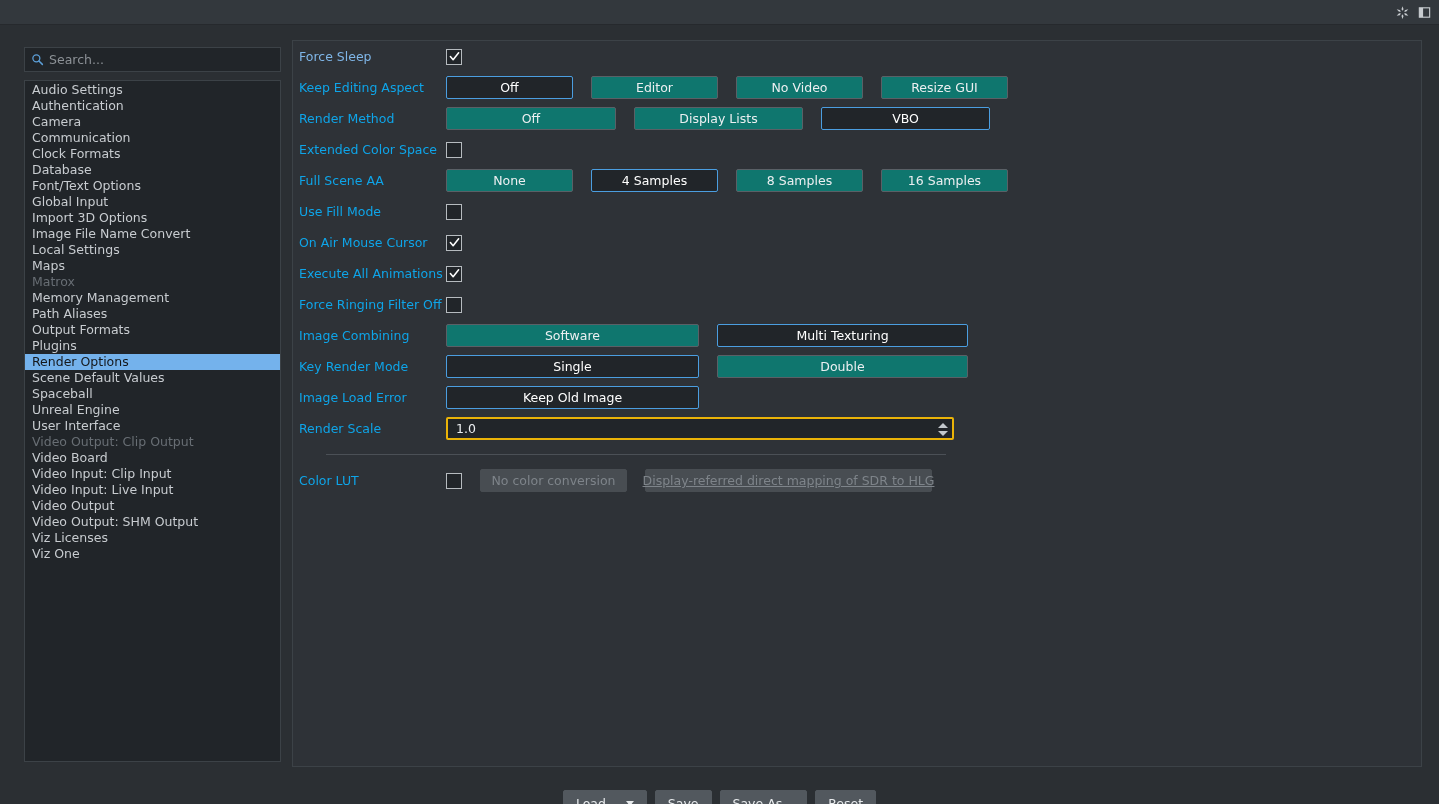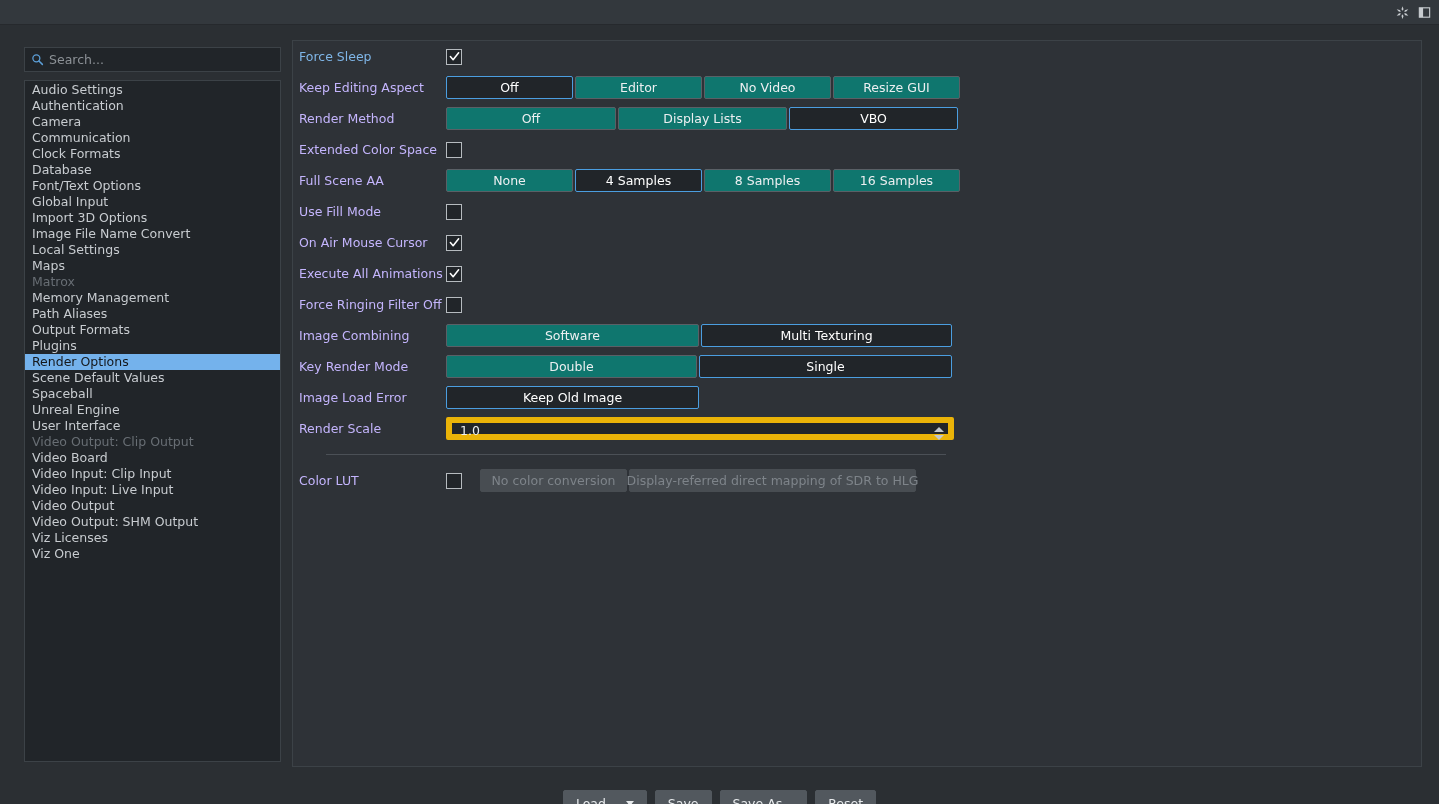"Keep Editing Aspect" .row-label { color: #c4b5fd -> #0ea5e9 }
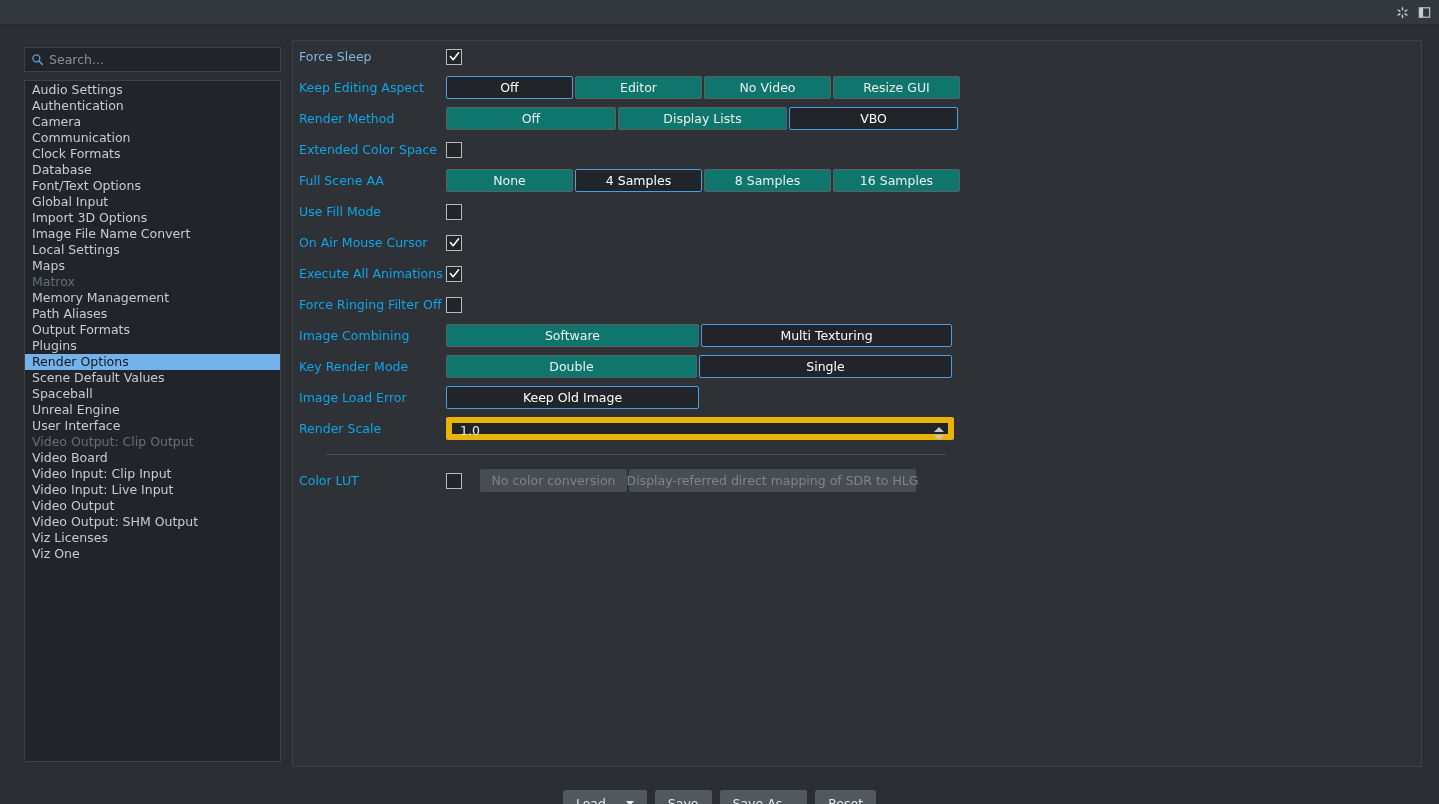"Off" .segmented { gap: 2px -> 18px }
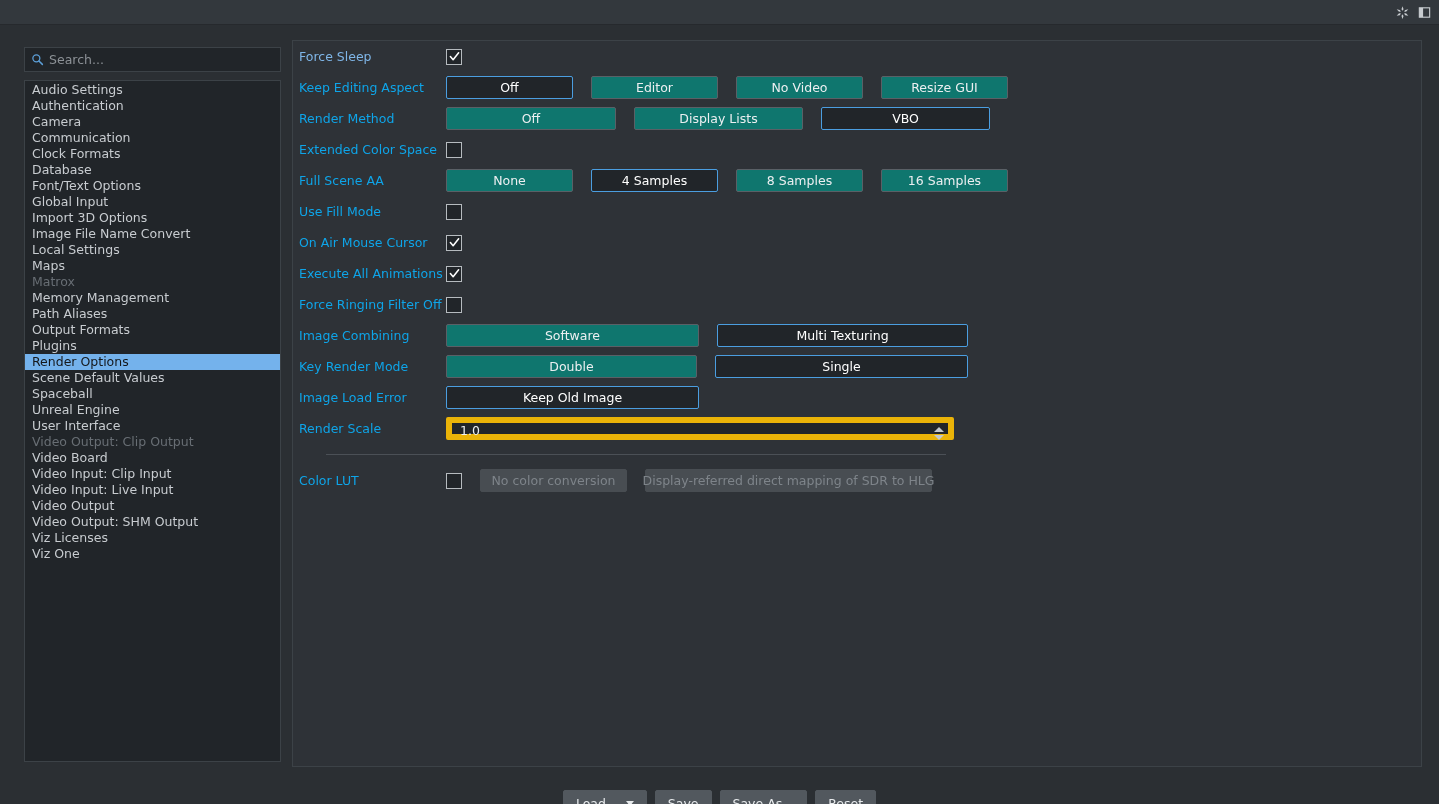"Double" div.seg { order: before "Single" -> after "Single" }
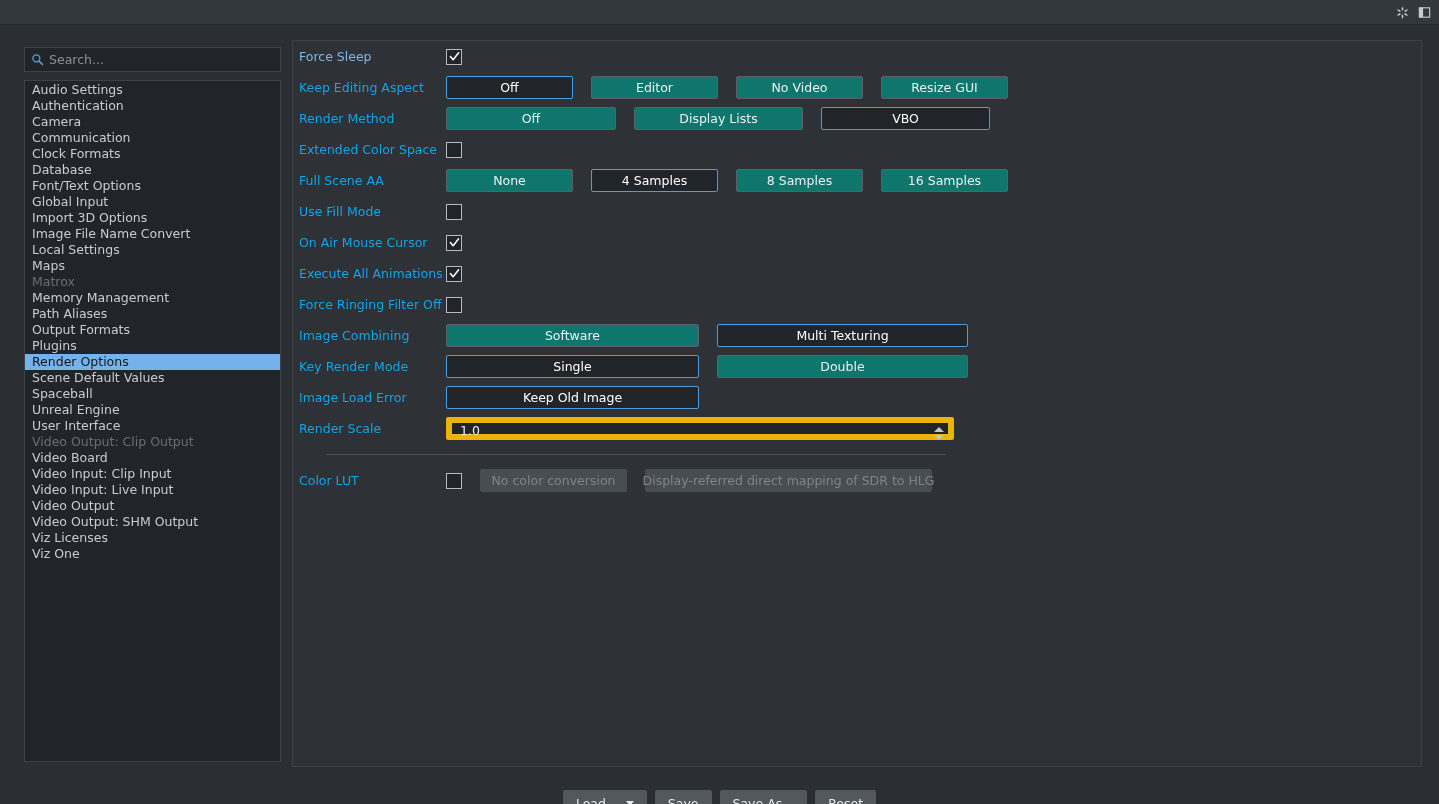"1.0" .spin-field { align-items: flex-start -> center; border: 6px solid #eab308 -> 2px solid #eab308 }
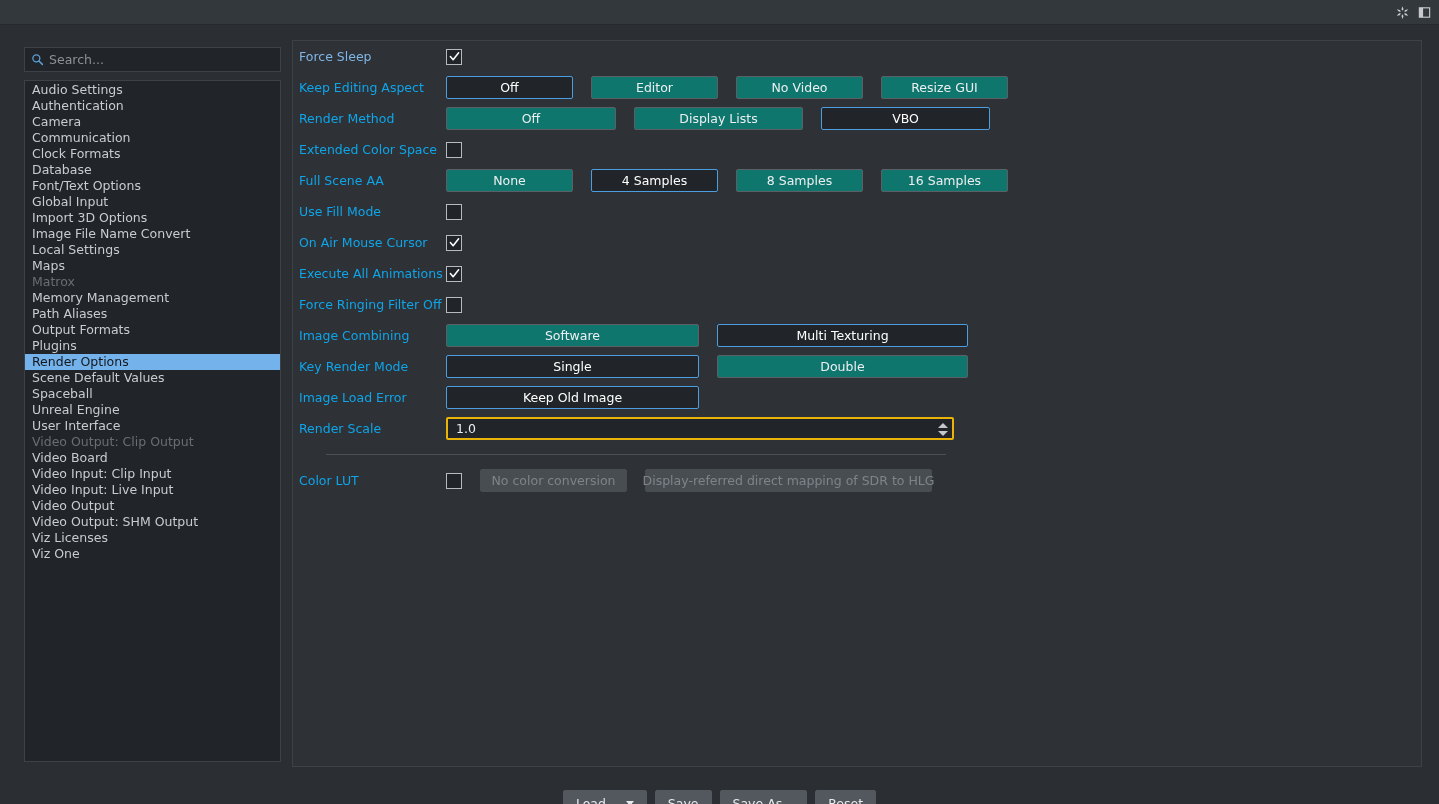"Display-referred direct mapping of SDR" div.seg { text-decoration: none -> underline }
